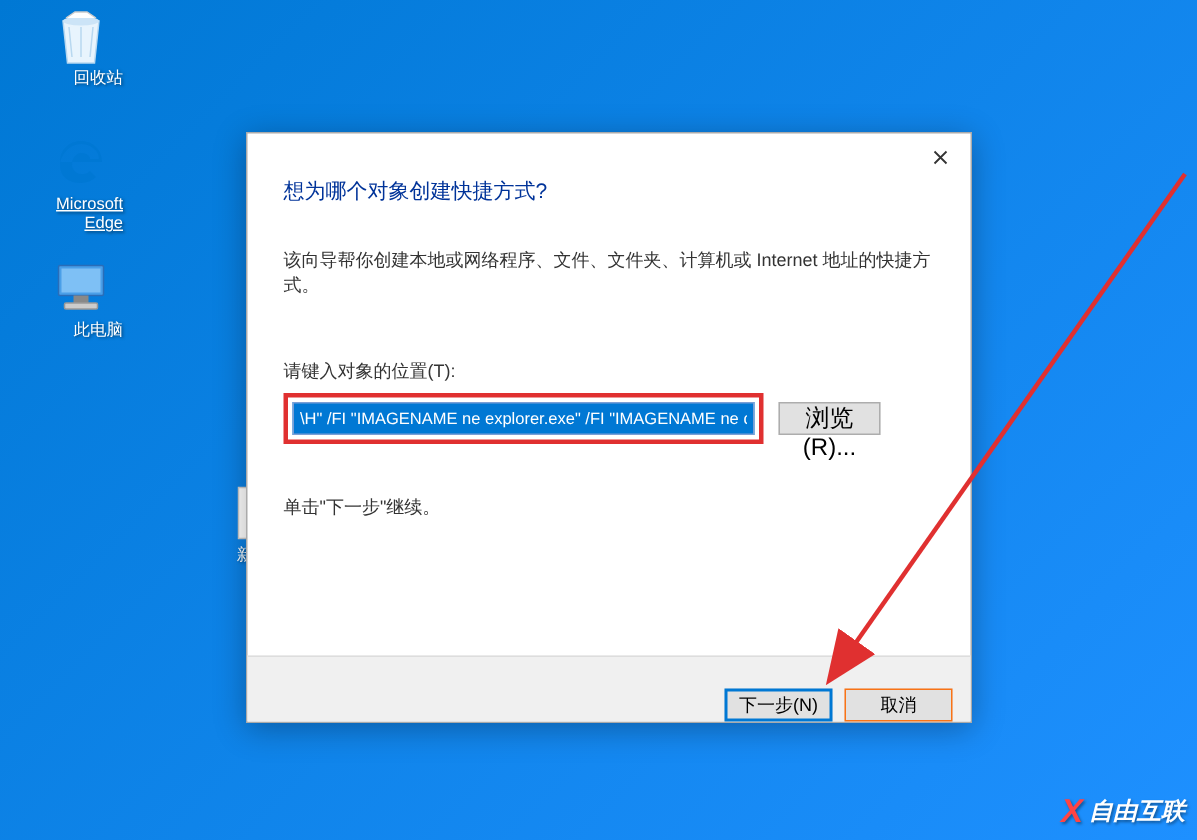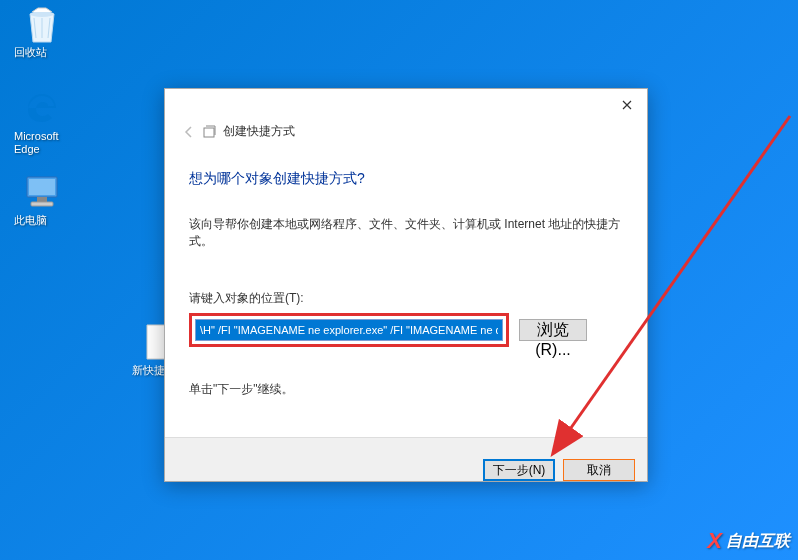"回收站" .desktop-icon { margin-left: none -> 12px; text-align: left -> right }
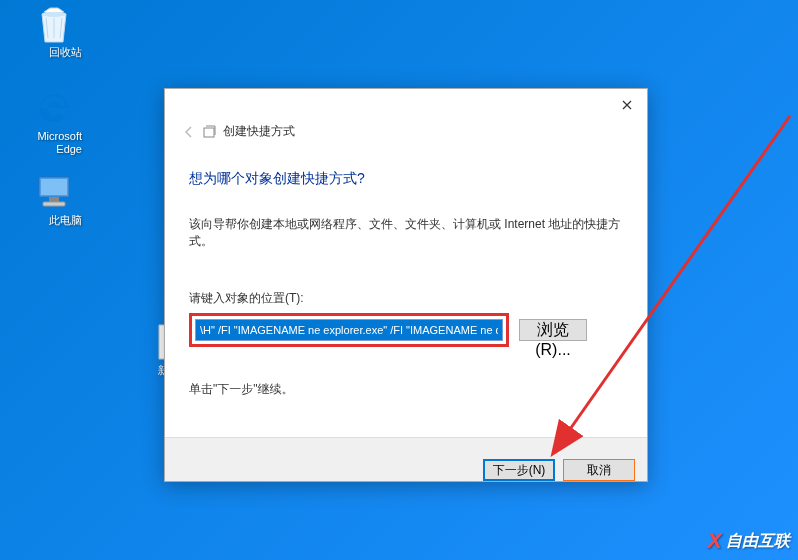"Microsoft Edge" .edge-icon { text-decoration: none -> underline }
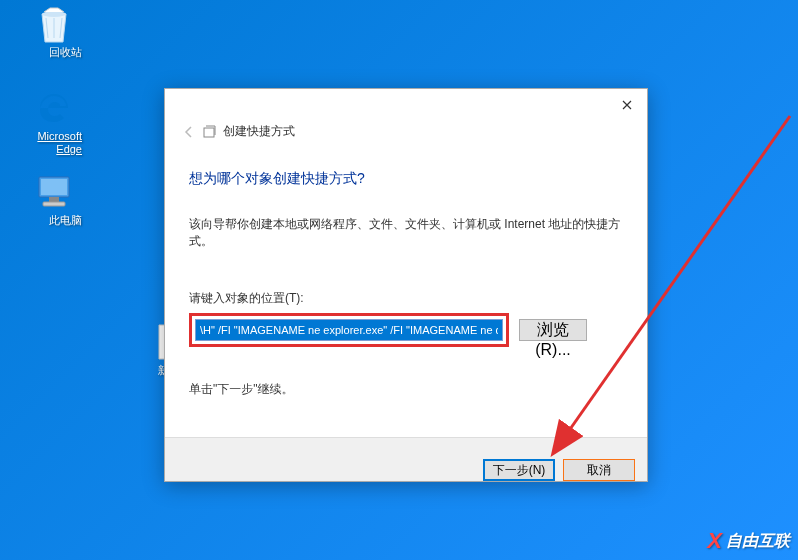"创建快捷方式" div.breadcrumb-row { html: <div> <div> <svg> <path></path> </svg> </div> <span> <svg> <rect></rect> <path></path> </svg> </span> <span>创建快捷方式</span> </div> -> none }
